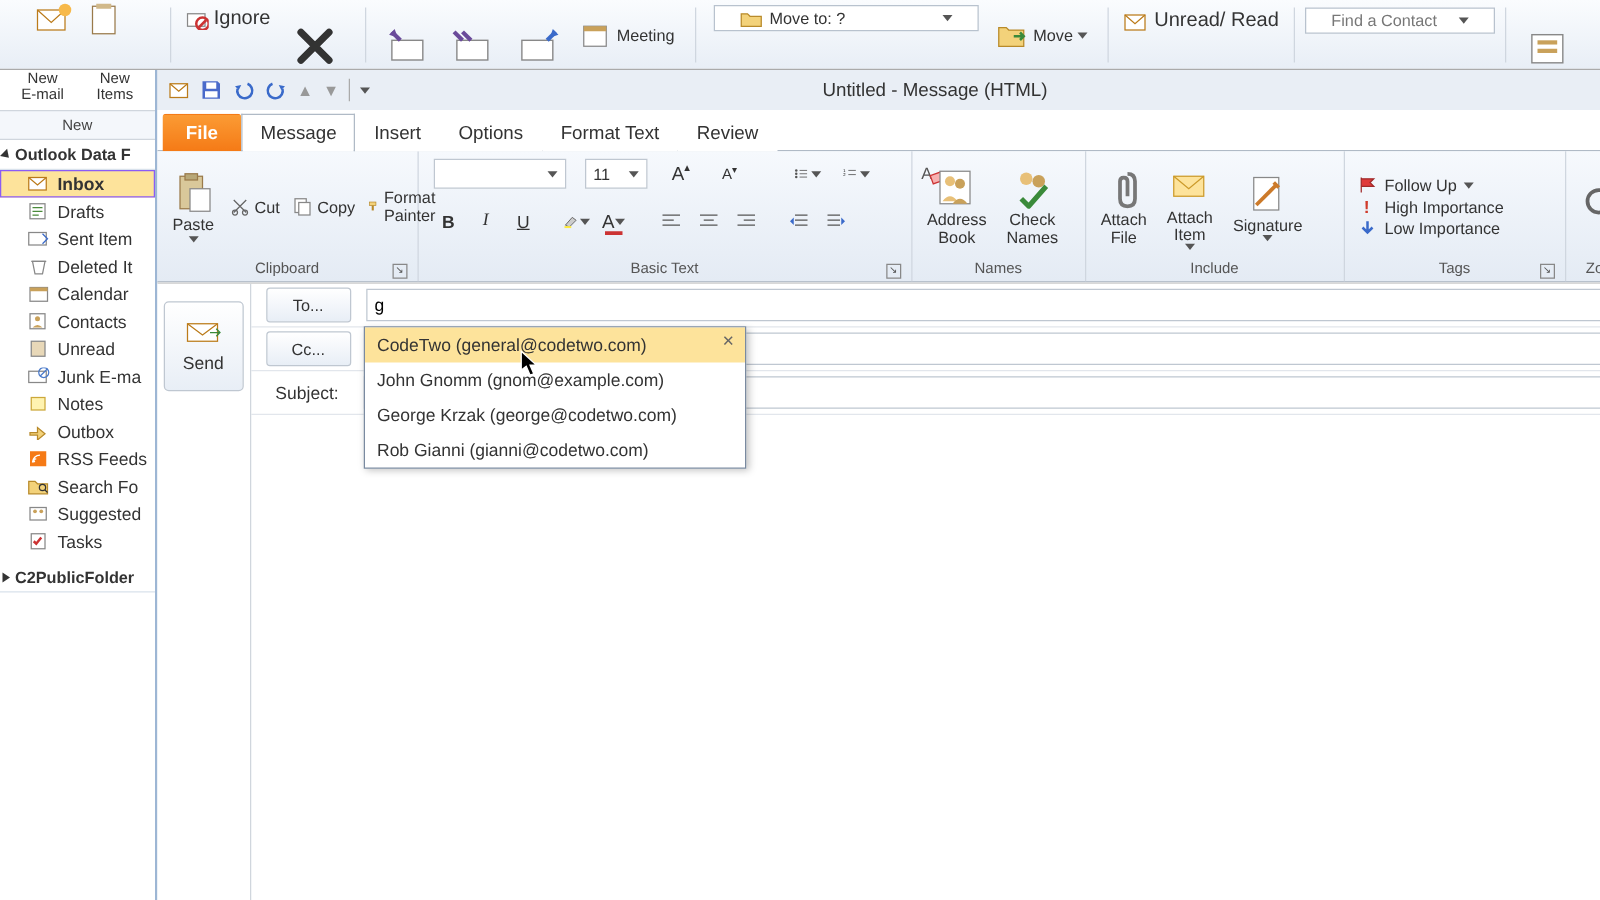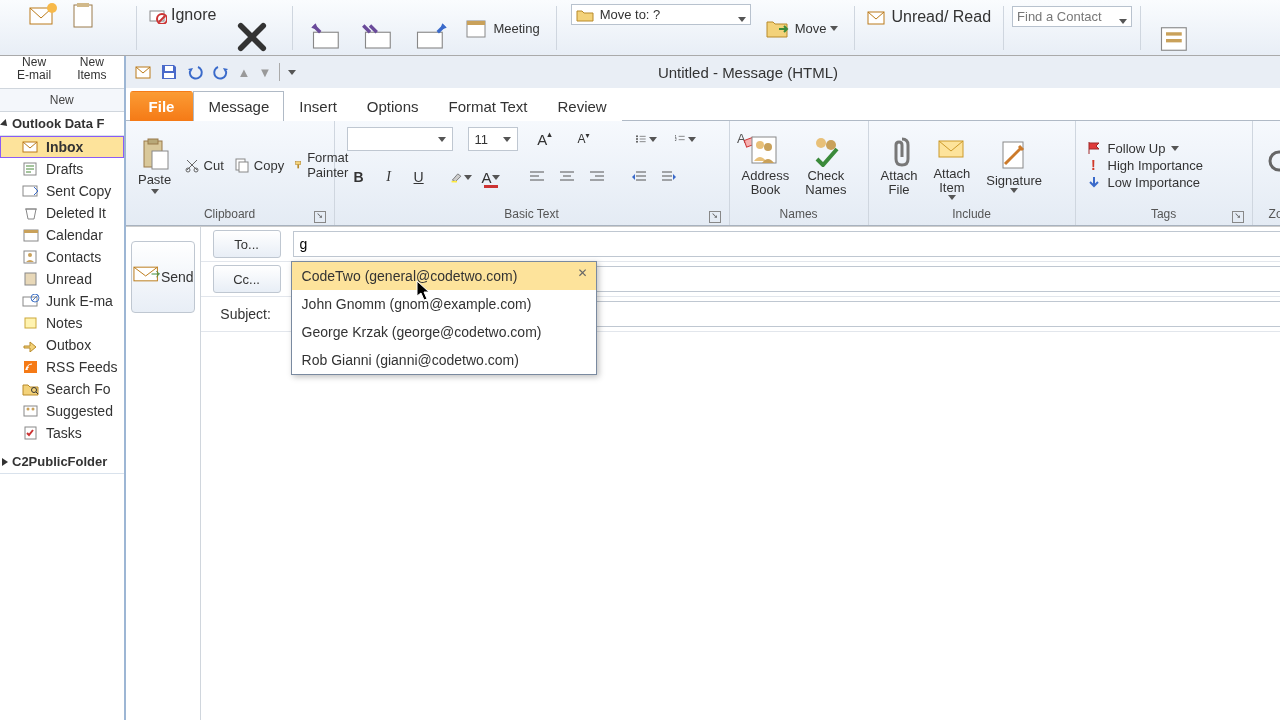"Move to: ?" .dd { align-items: flex-end -> center; padding: 2px 4px -> 2px 20px }
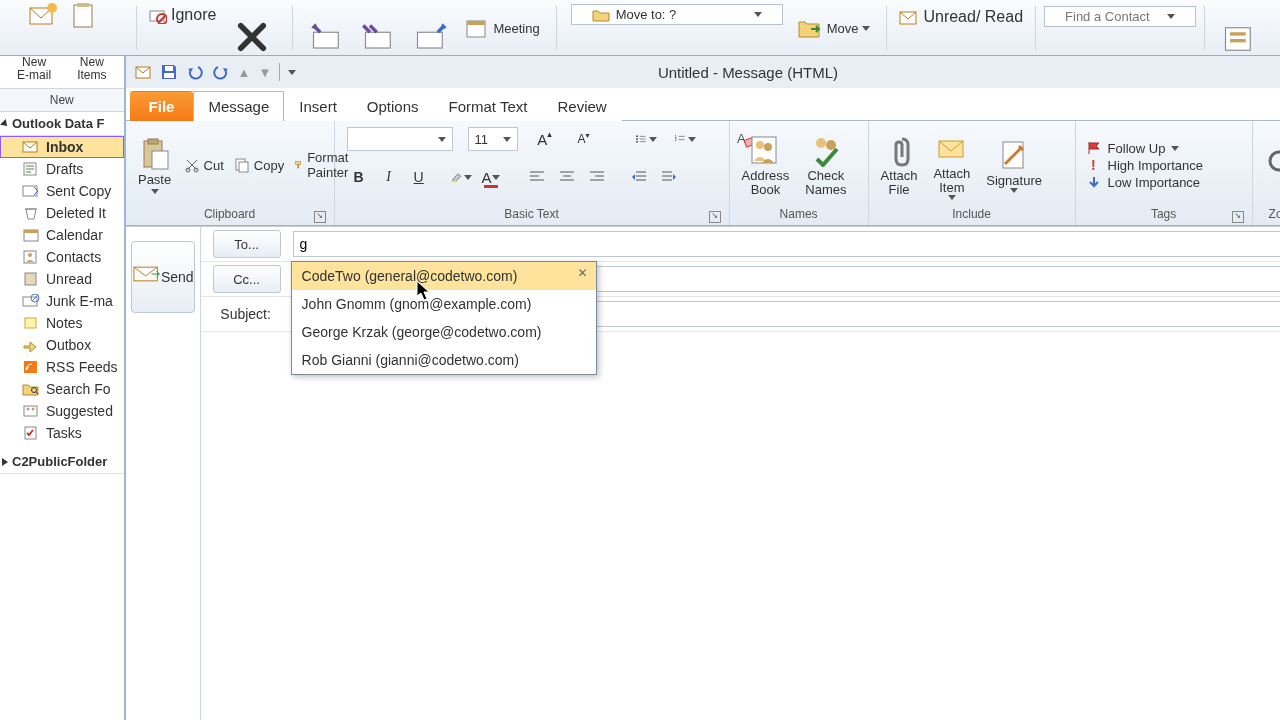"Sent Copy" span { text: Copy -> Item }
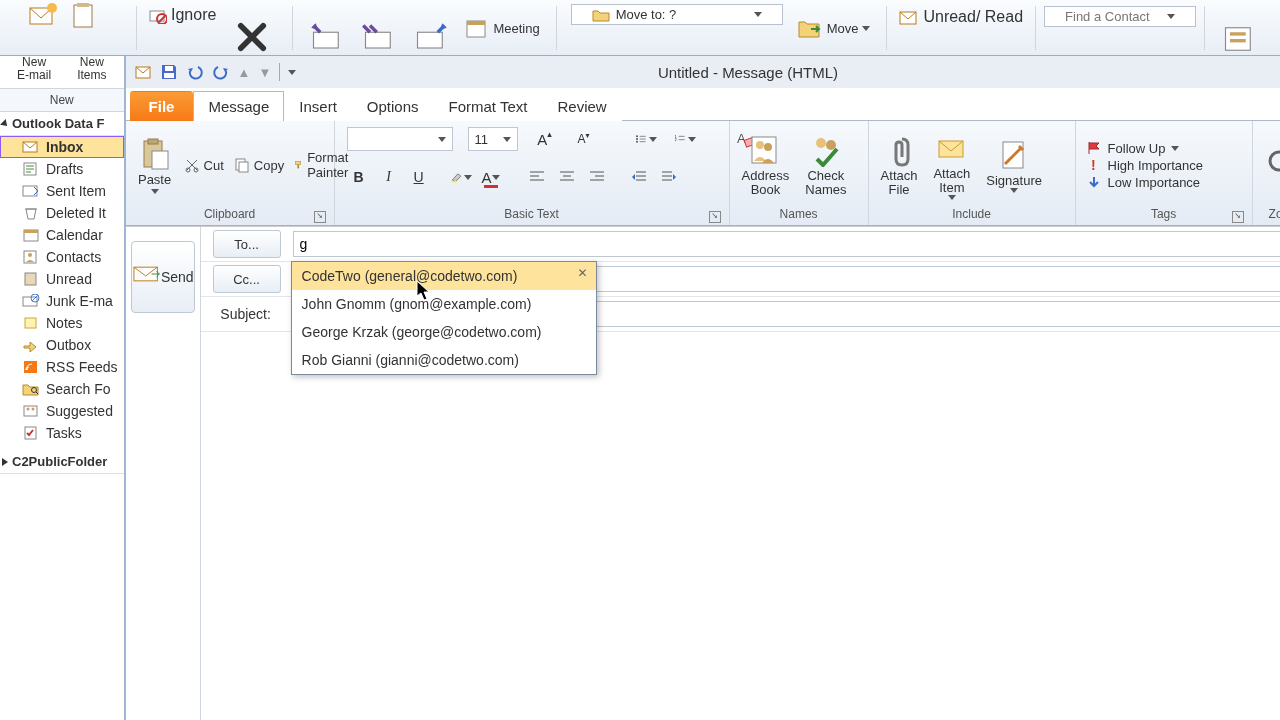"Send" .sendbtn { flex-direction: row -> column }
